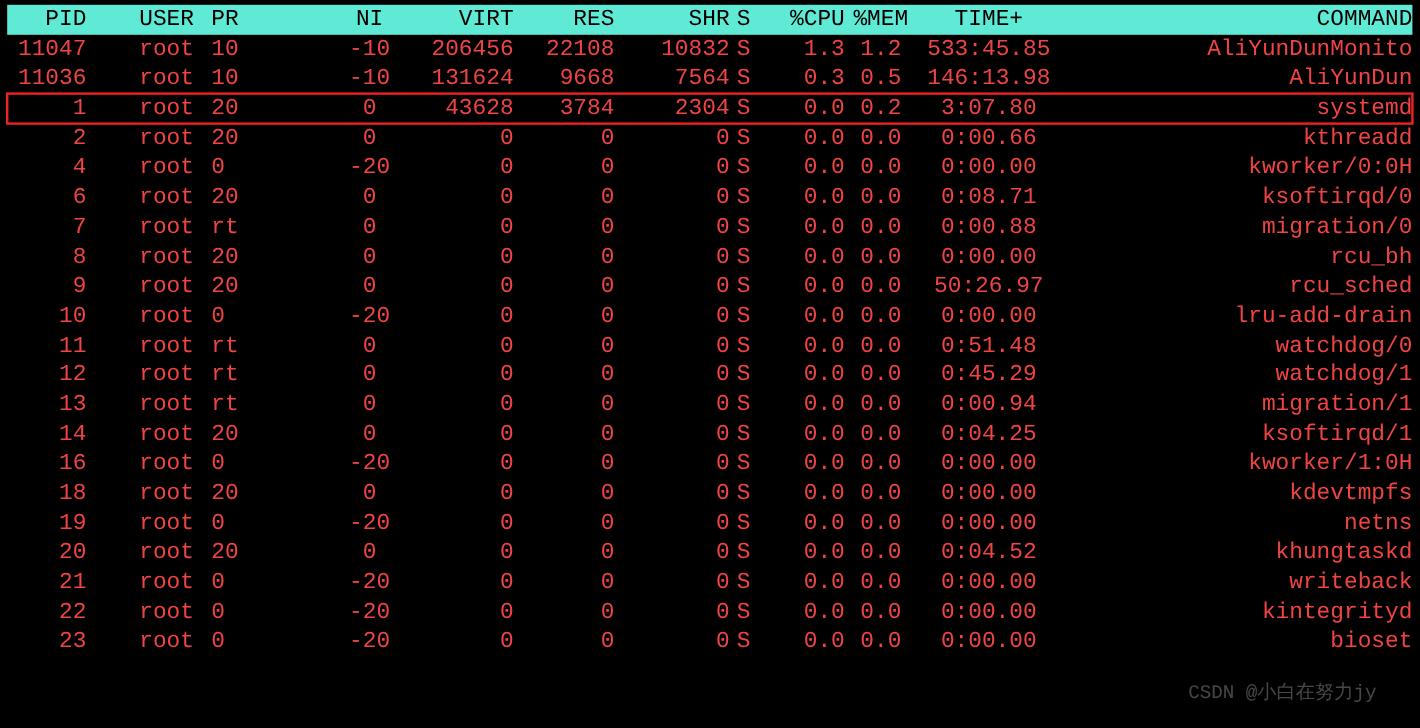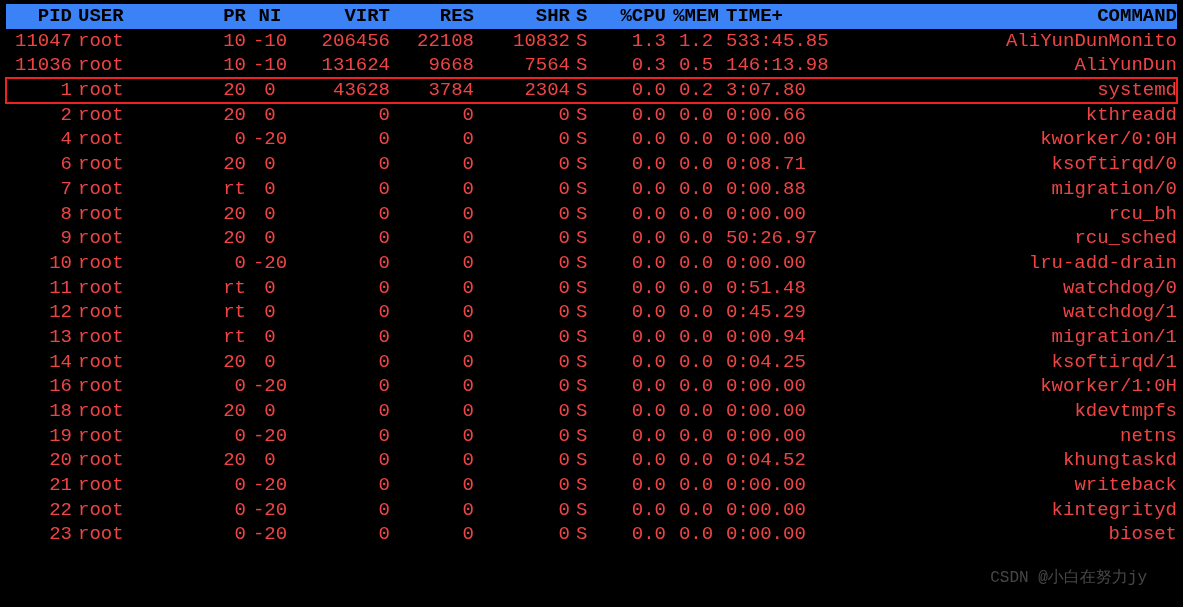"PID" .header-row { background: #3b82f6 -> #5eead4; font-weight: bold -> normal }
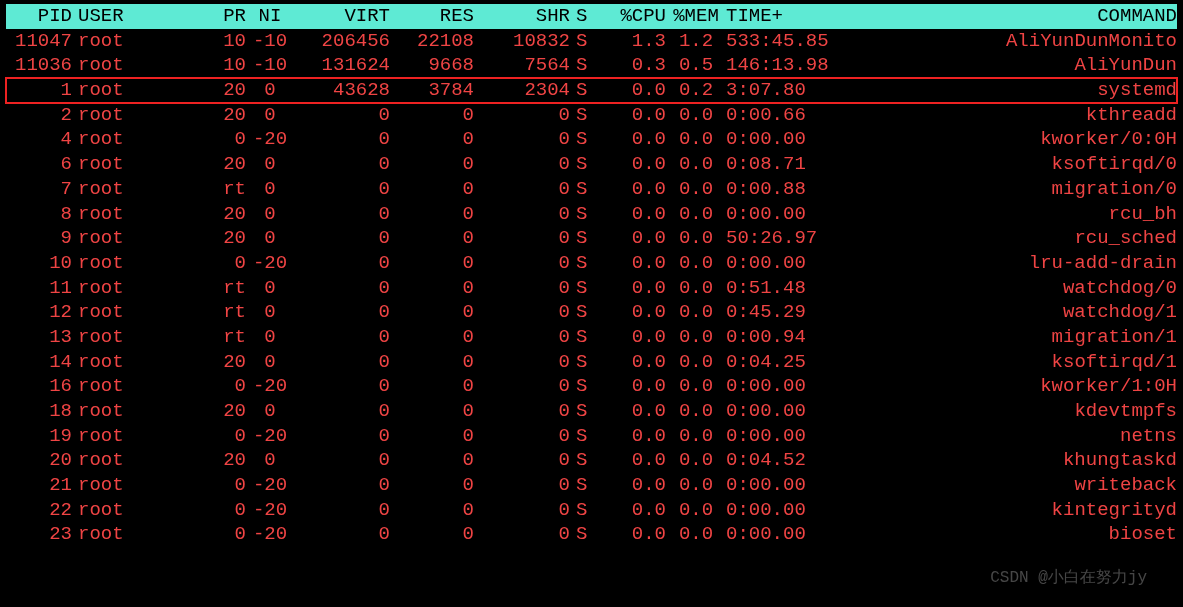"USER" .c-user { margin-left: none -> 38px }
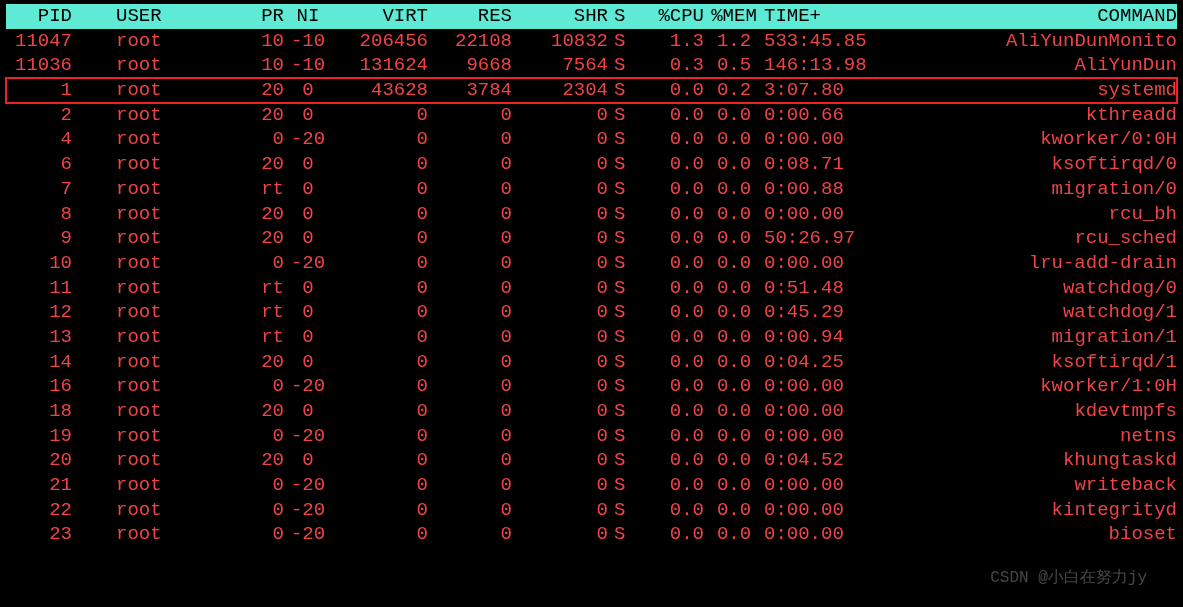"PR" .c-pr { text-align: right -> left }
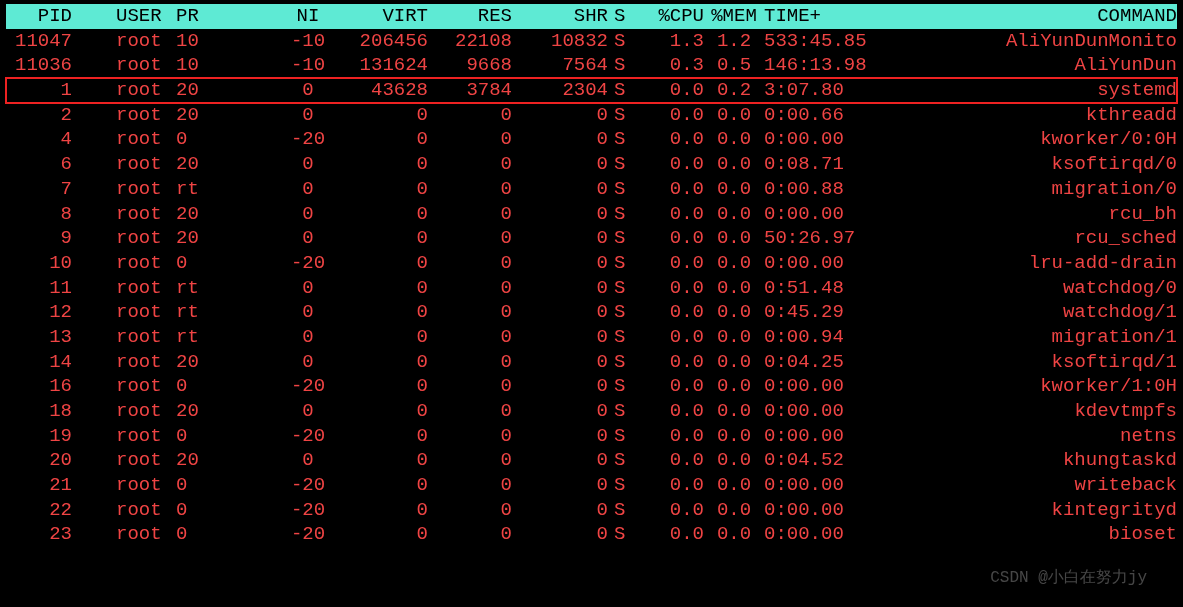"TIME+" .c-time { text-align: left -> center }
